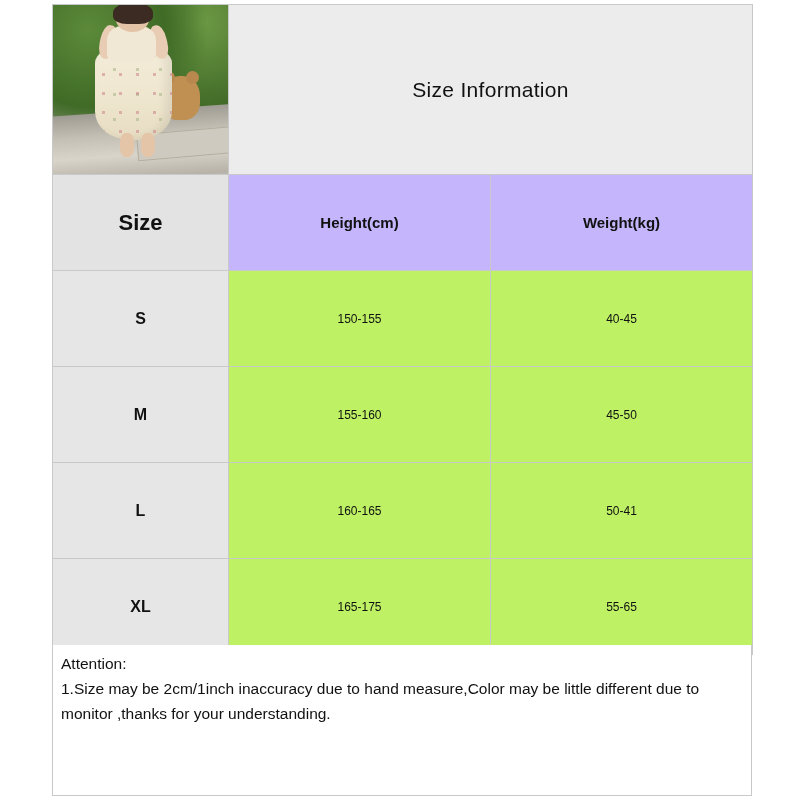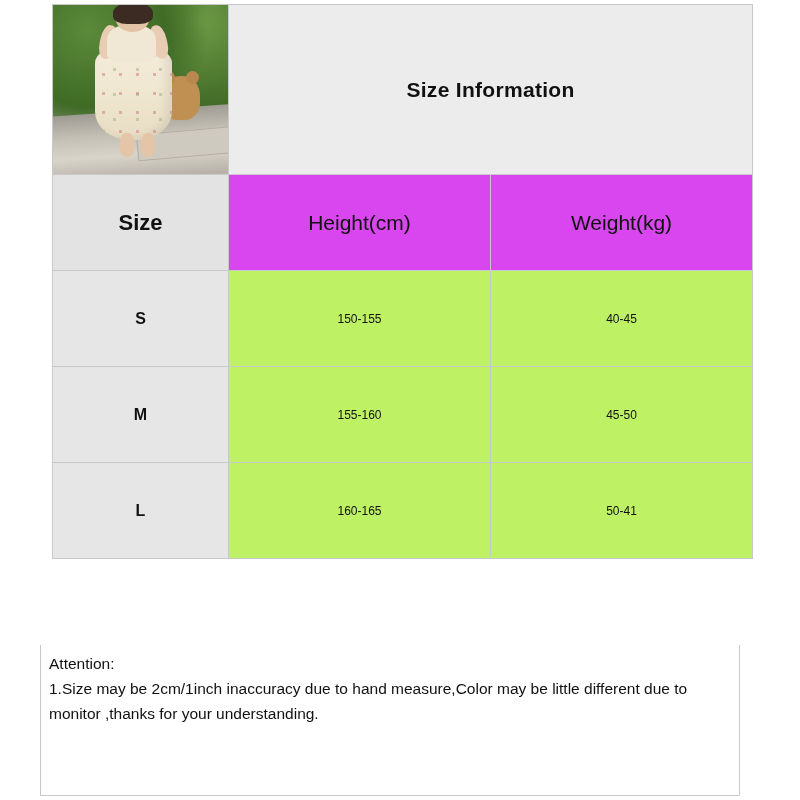"Size Information" .cell-title { font-weight: bold -> normal }
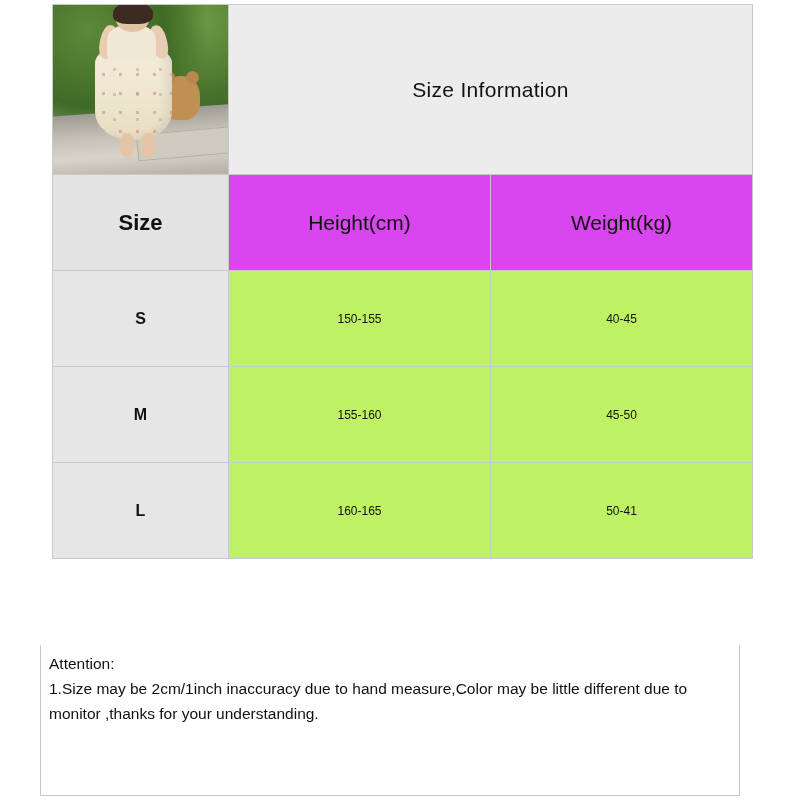"Height(cm)" .cell-head { background: #d946ef -> #c4b5fd; font-size: 21px -> 15px; font-weight: normal -> bold }
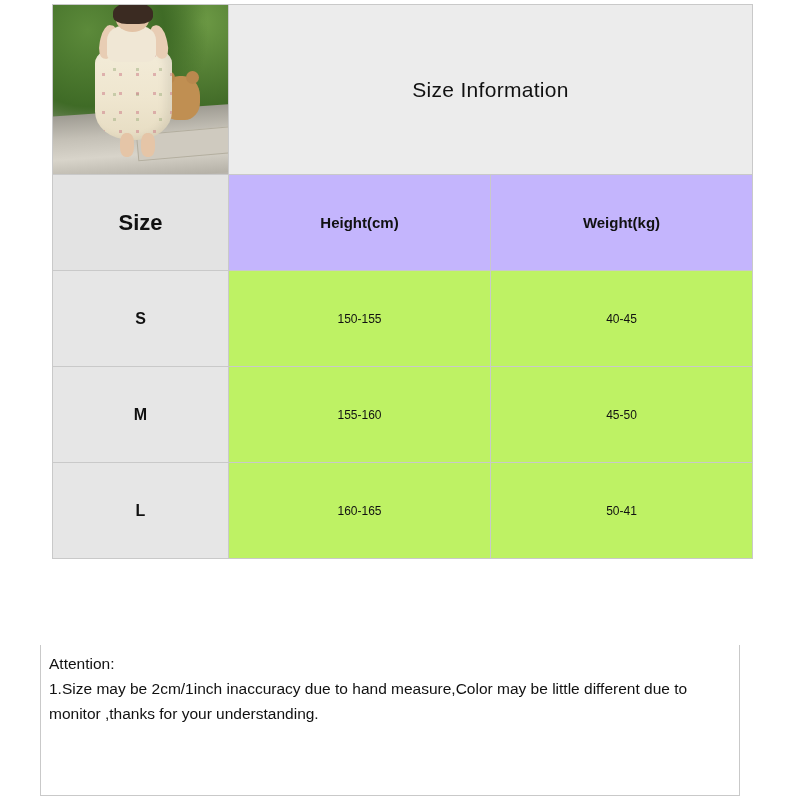"XL" tr.row-body { html: none -> <tr> <td>XL</td> <td>165-175</td> <td>55-65</td> </tr> }
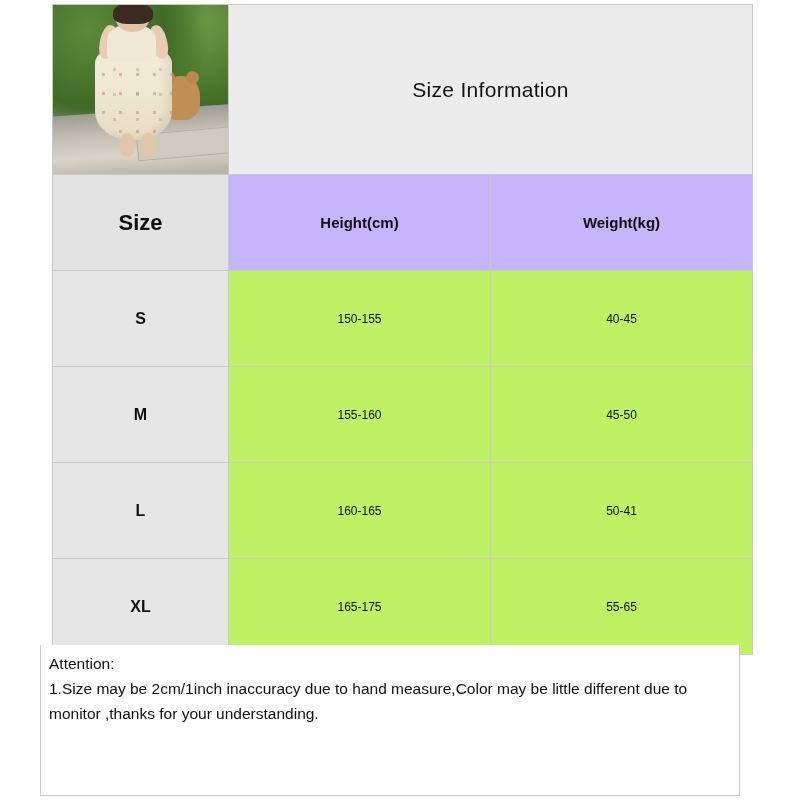"Attention:" .attention { left: 40px -> 52px }
